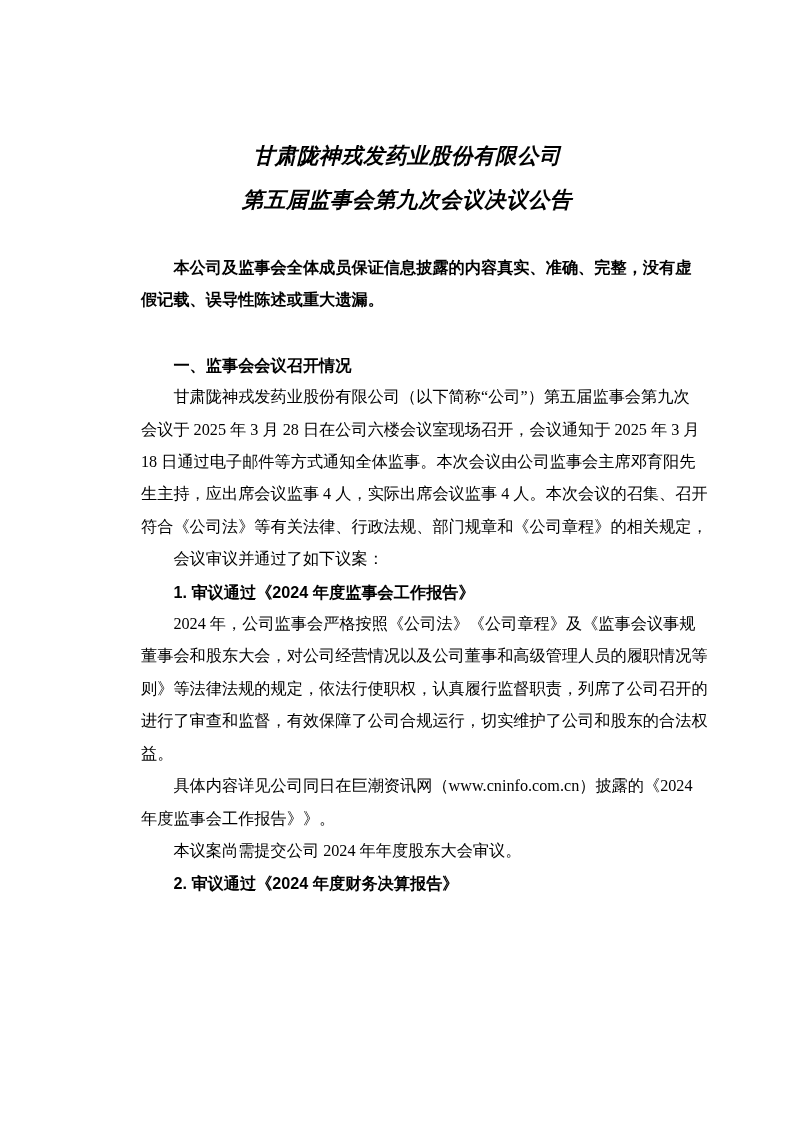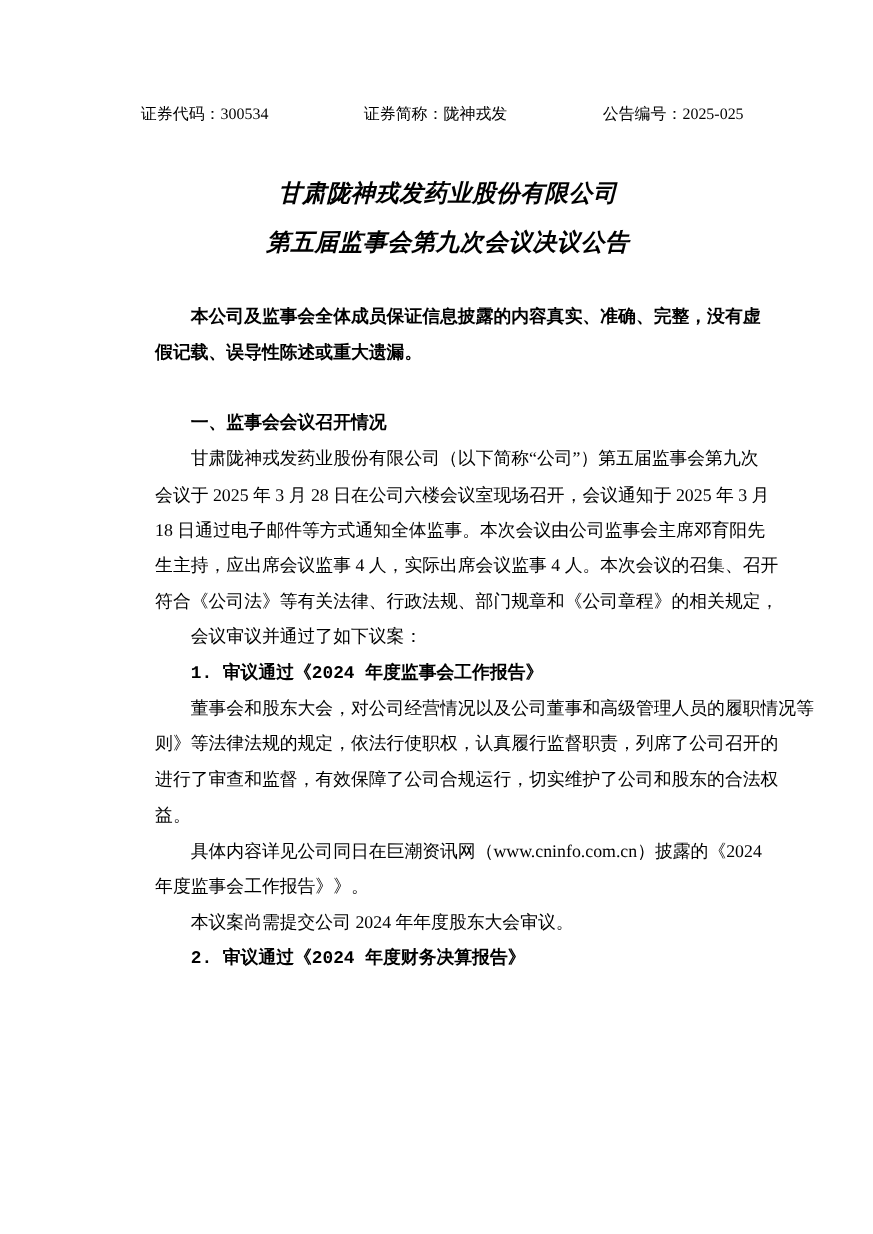"证券代码：300534" div.header-row { html: <div> <span>证券代码：300534</span> <span>证券简称：陇神戎发</span> <span>公告编号：2025-025</span> </div> -> none }
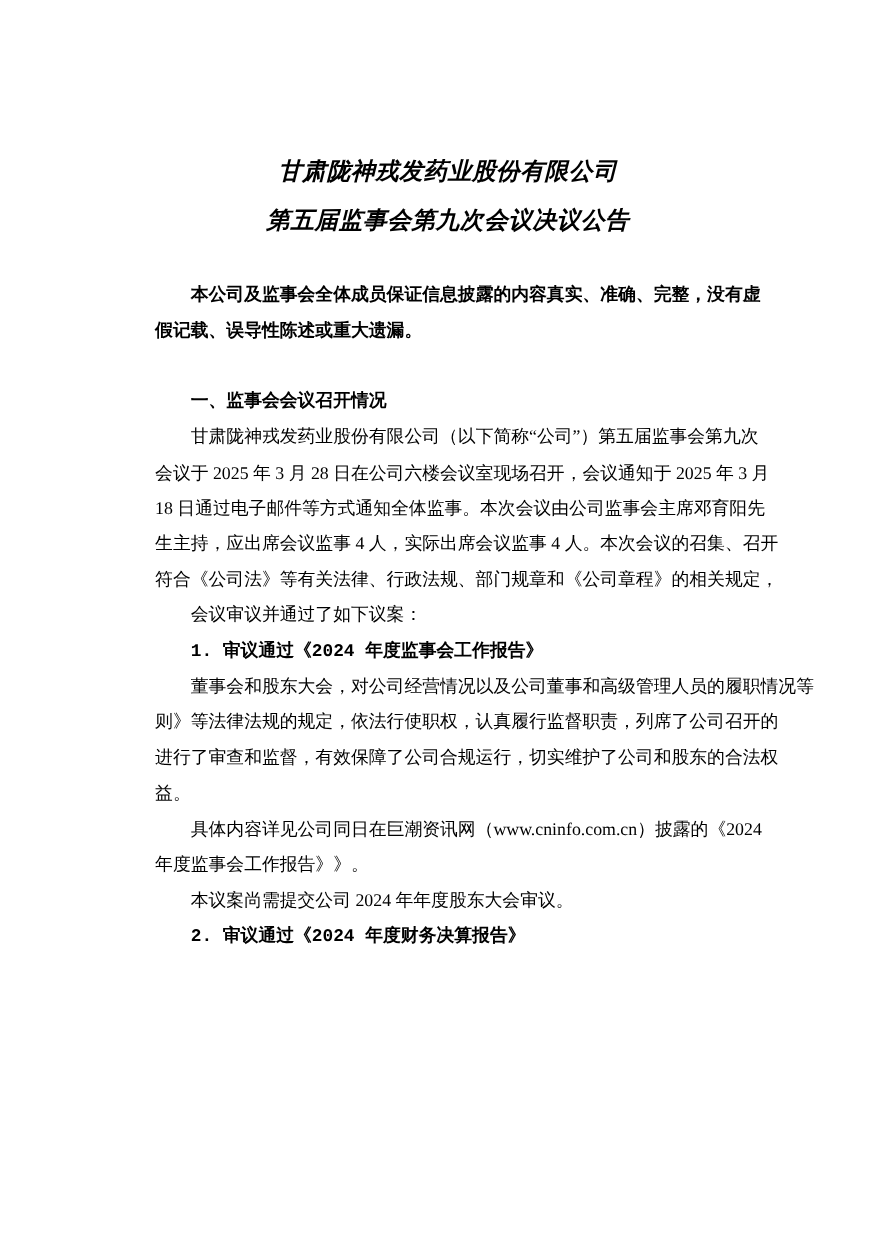"一、监事会会议召开情况" .heading, .item-title { font-family: Liberation Mono, monospace -> Liberation Sans, sans-serif }
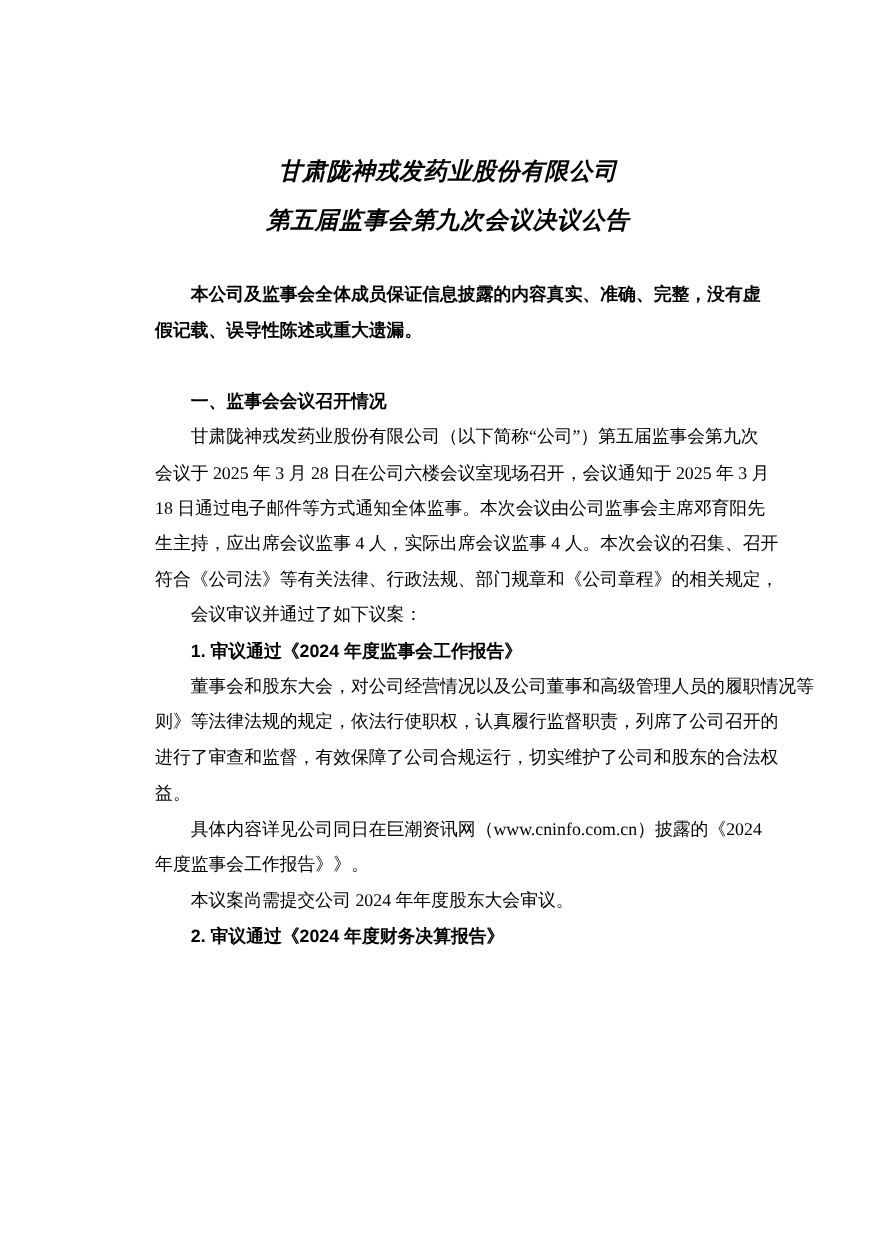"2024 年，公司监事会严格按照《公司法》《公司章程》及《监事会议事规" div.line { html: none -> <div>2024 年，公司监事会严格按照《公司法》《公司章程》及《监事会议事规</div> }
